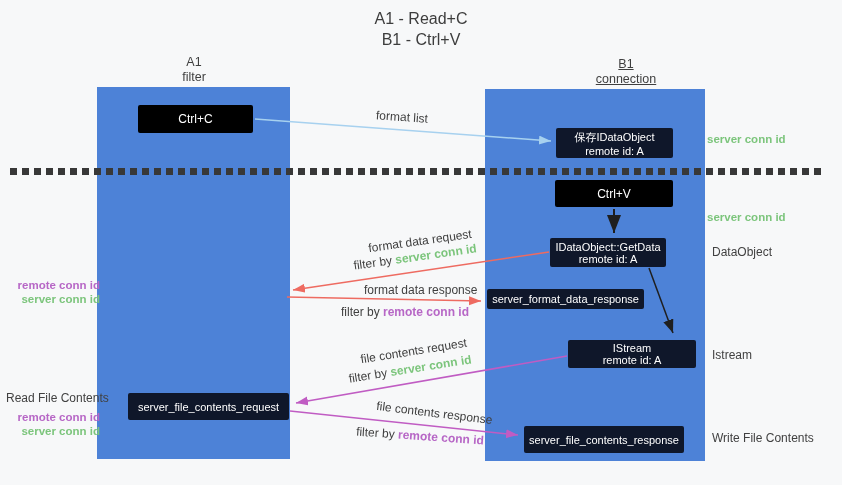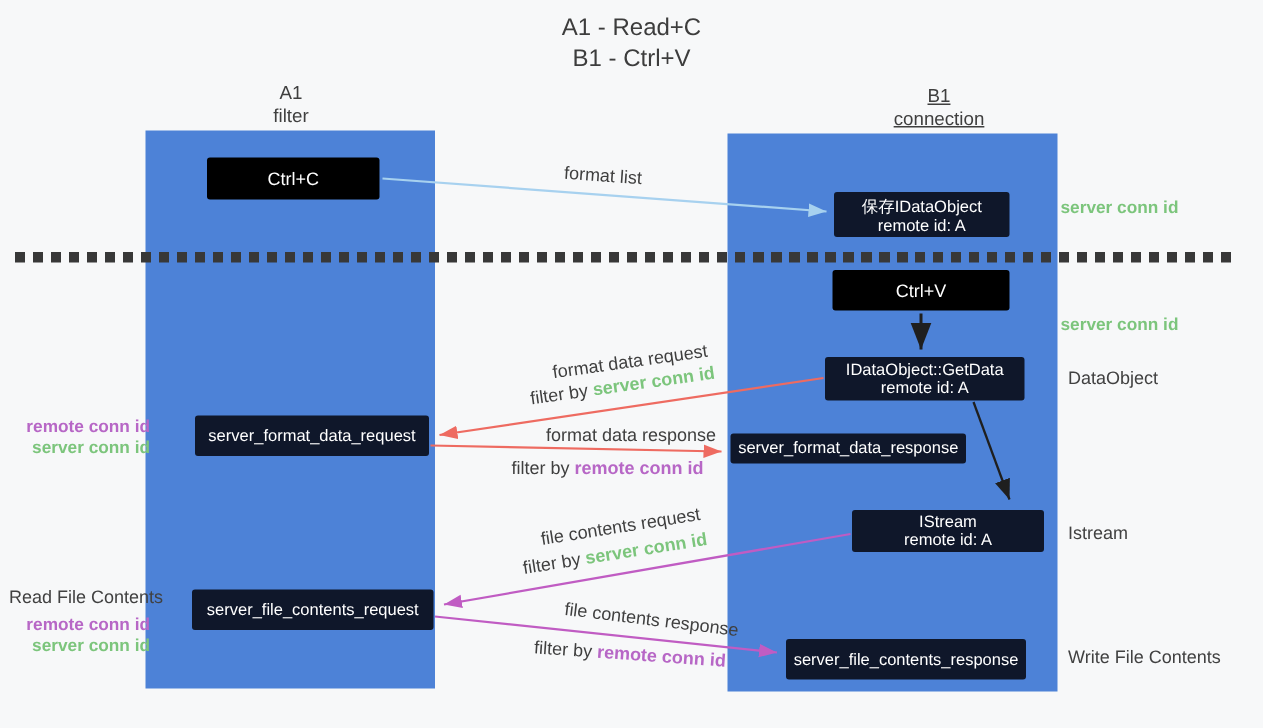"IDataObject::GetData" div.abs { width: 133px -> 116px }
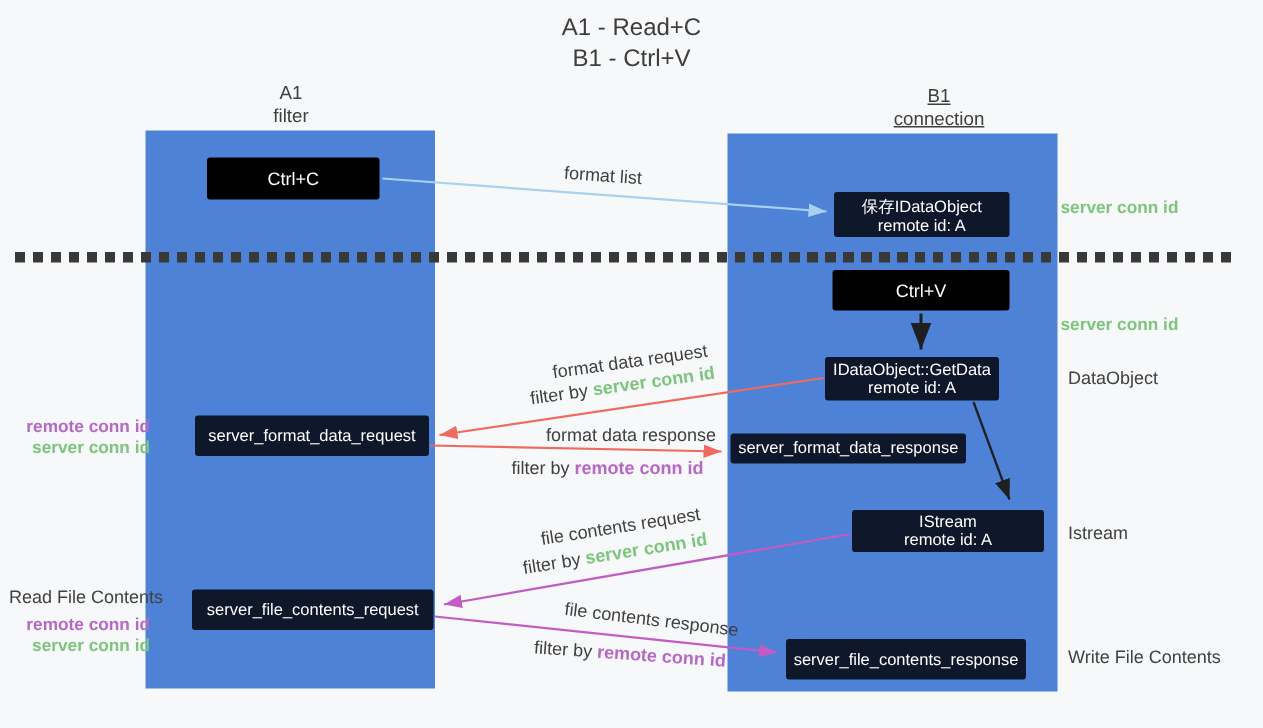"server_format_data_request" div.abs { html: <div> <span>server_format_data_request</span> </div> -> none }
